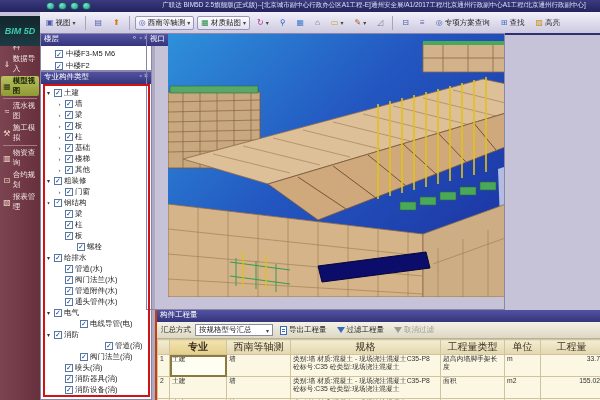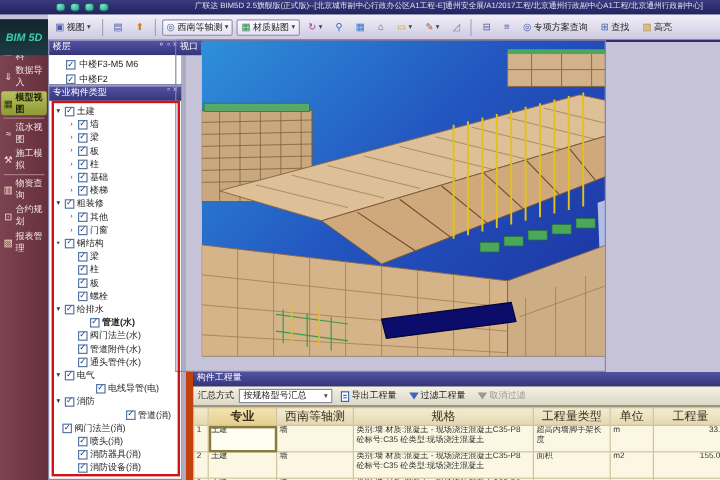"粗装修" div.tree-row { order: before "其他" -> after "其他" }
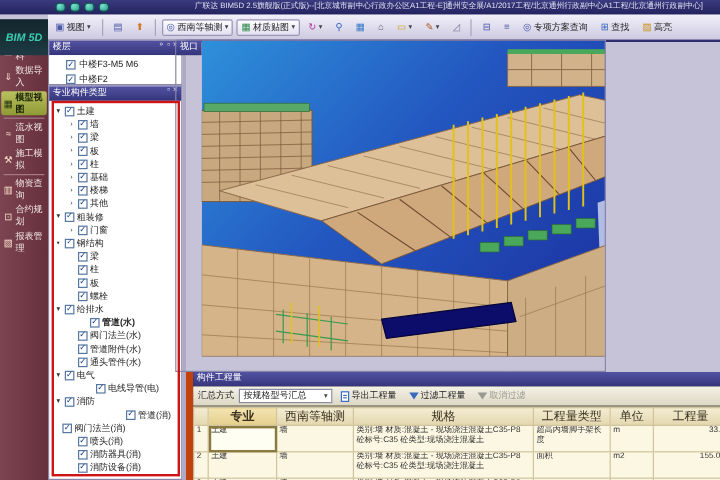"螺栓" div.tree-row { margin-left: none -> 12px }
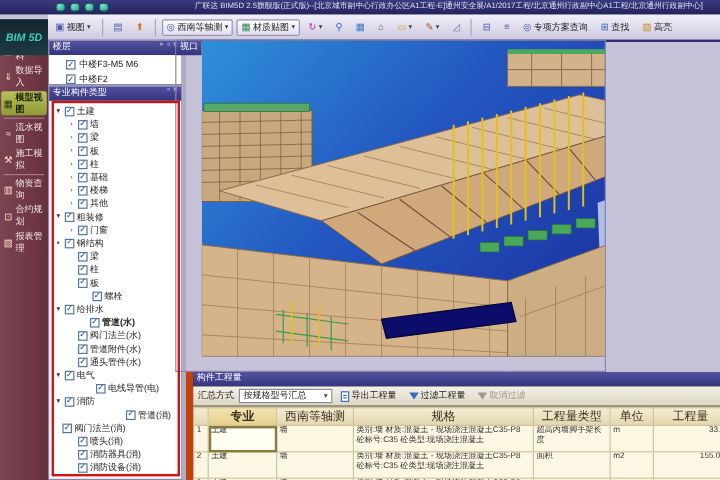"管道(水)" div.tree-row { font-weight: bold -> none; padding-left: 25px -> 15px }
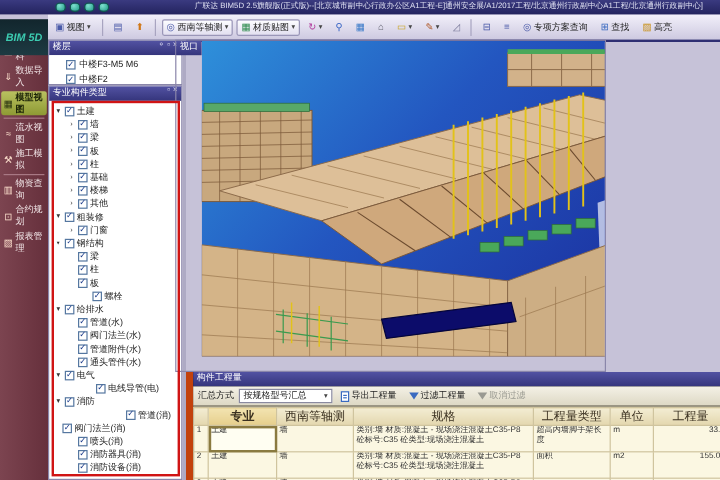"构件工程量" .qty { background: #000000 -> #6d28d9; border-left: 6px solid #c2410c -> 2px solid #c2410c }
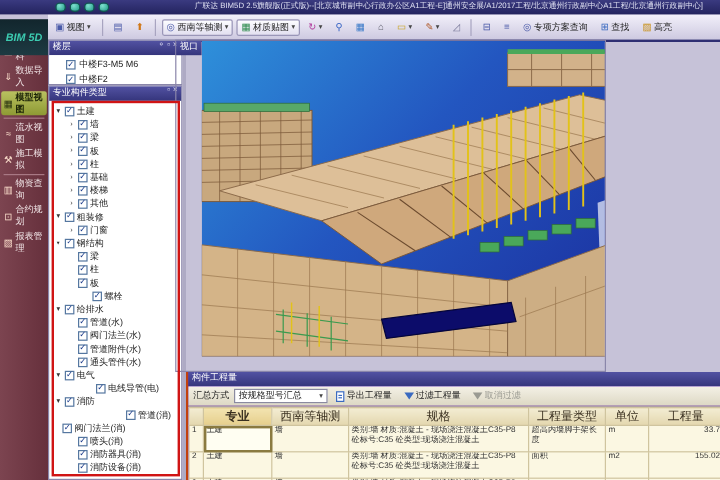"阀门法兰(消)" div.tree-row { padding-left: 2px -> 30px }
